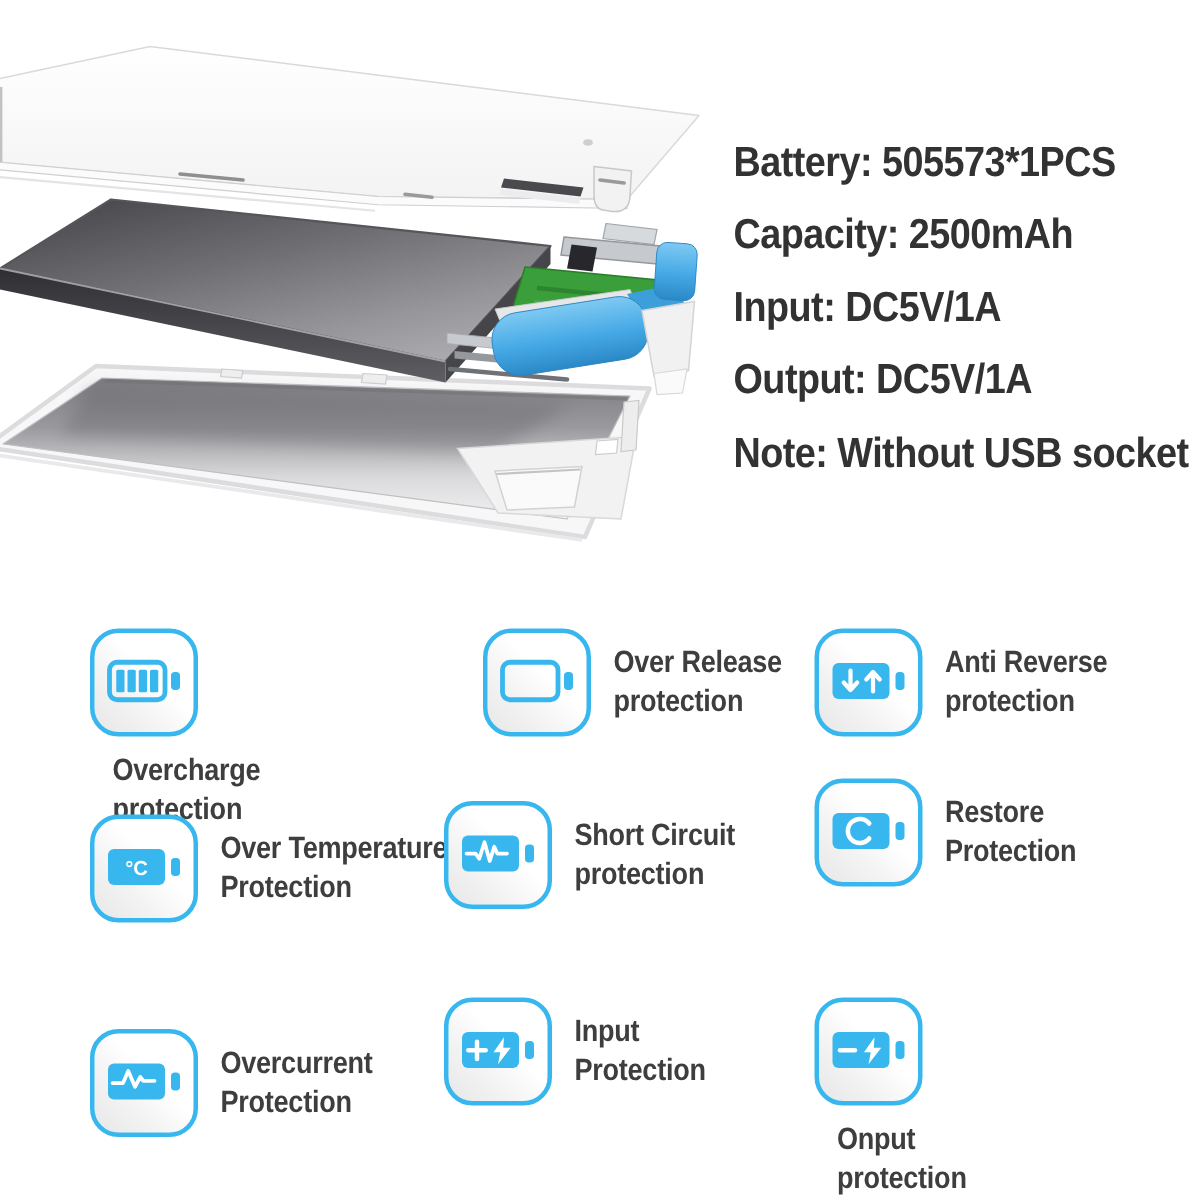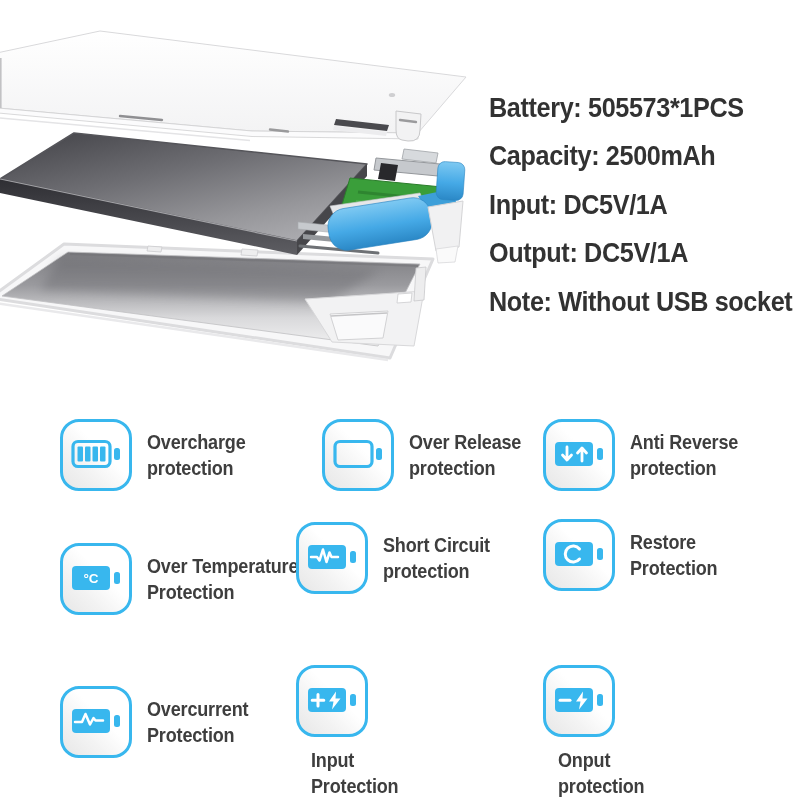"Overcharge" div.cell { flex-direction: none -> column }
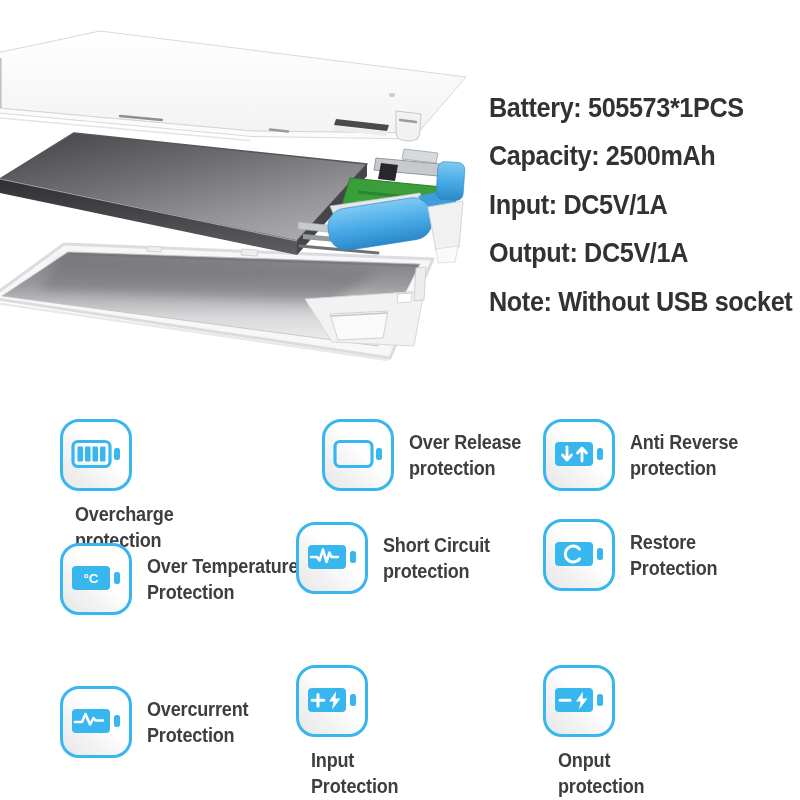"Short Circuit" div.cell { top: 522px -> 534px }
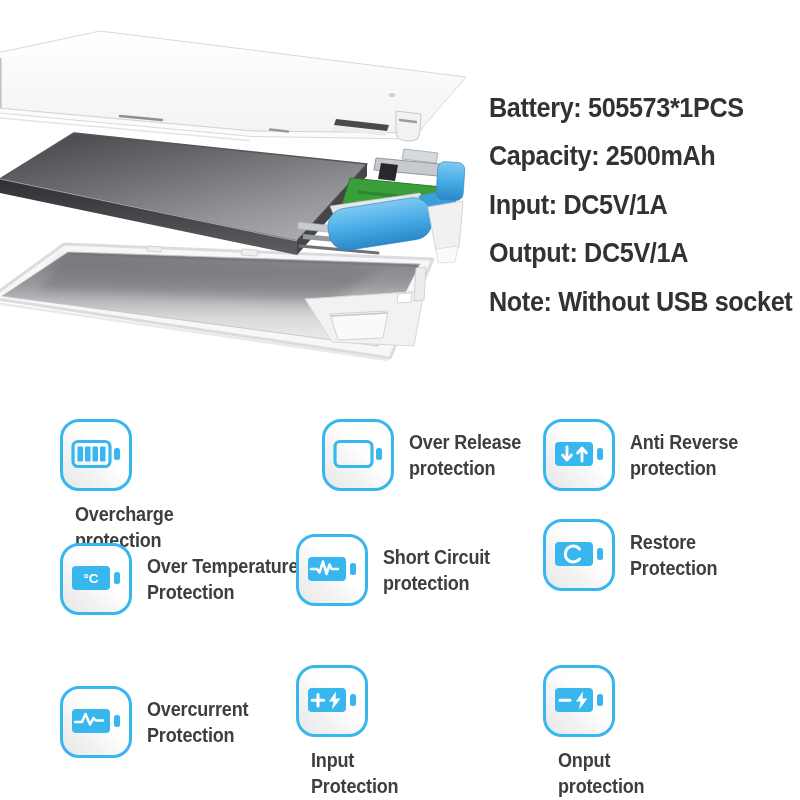"Input" div.cell { flex-direction: column -> none }
